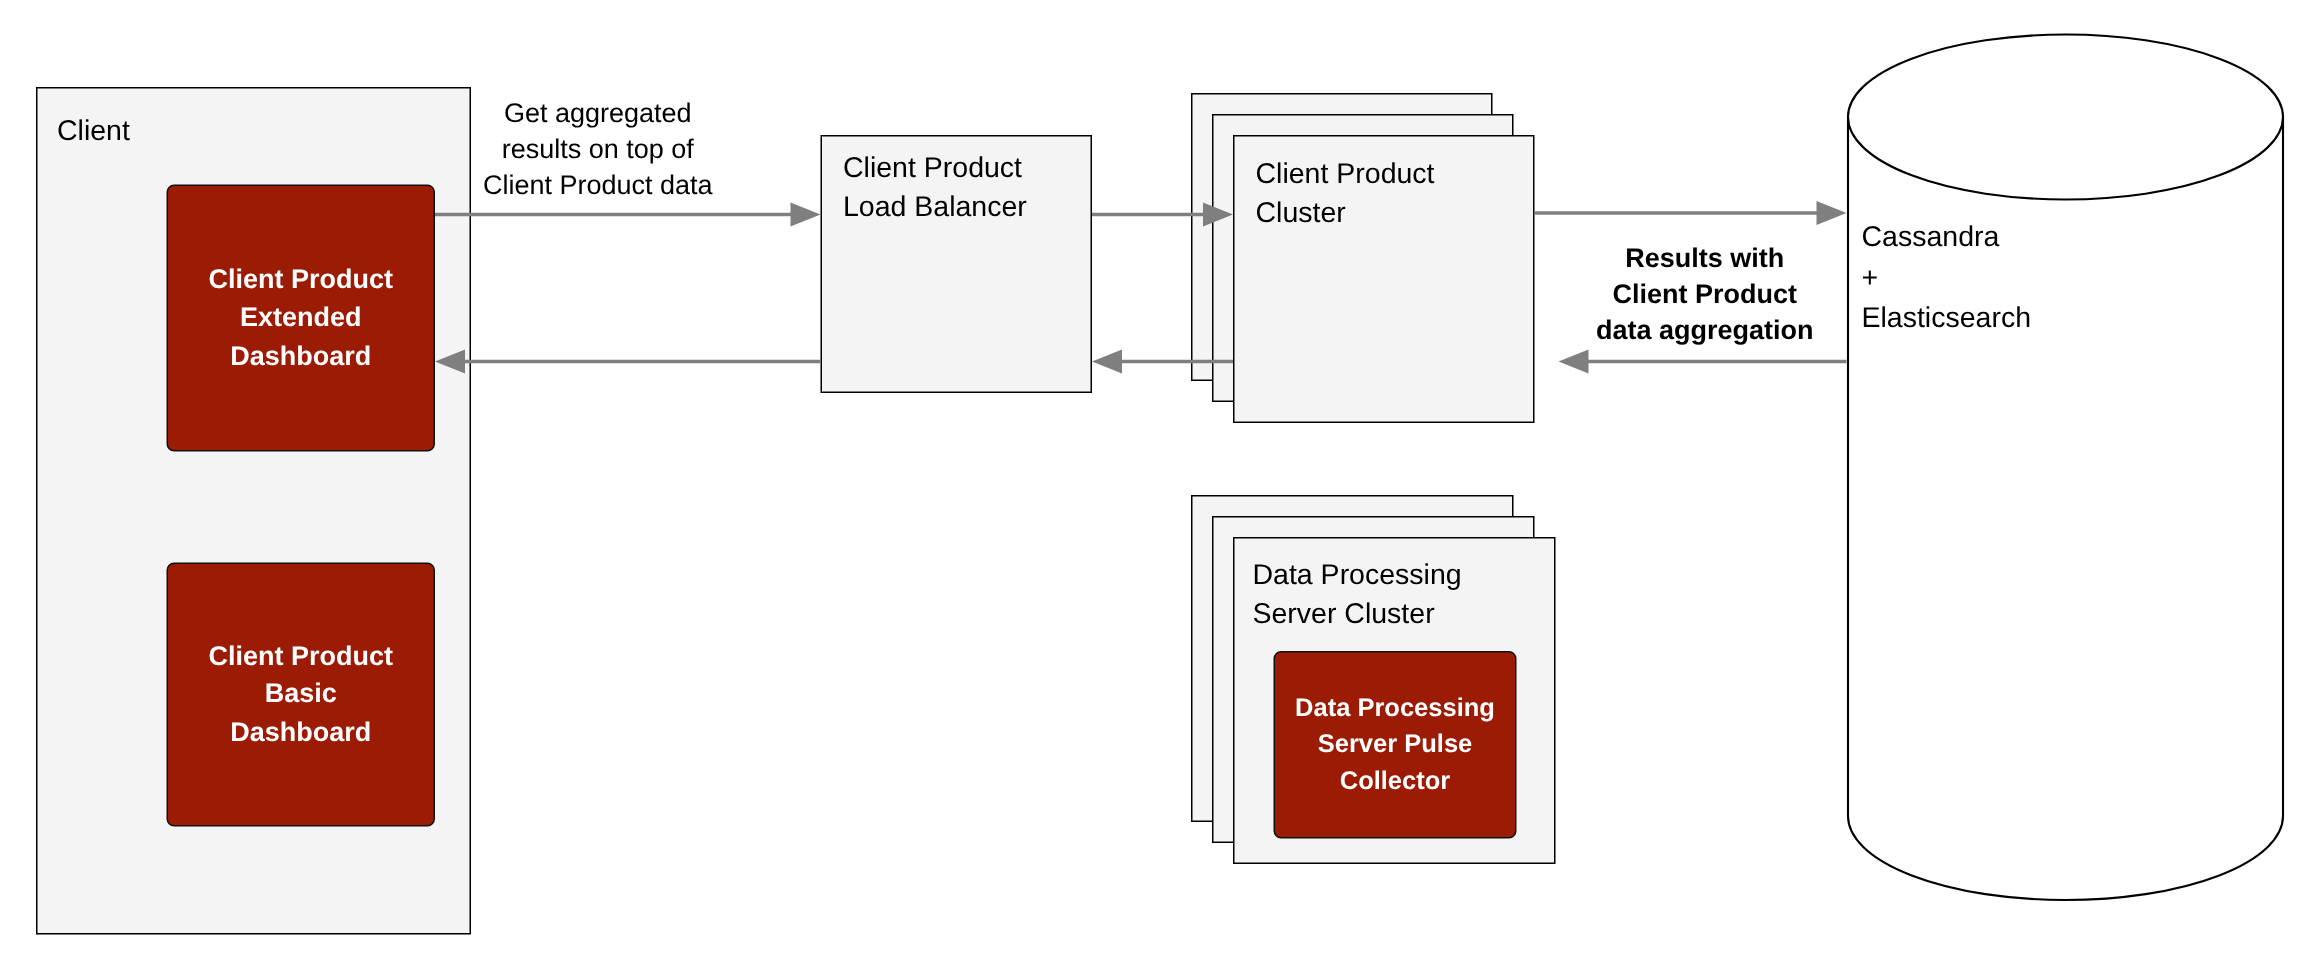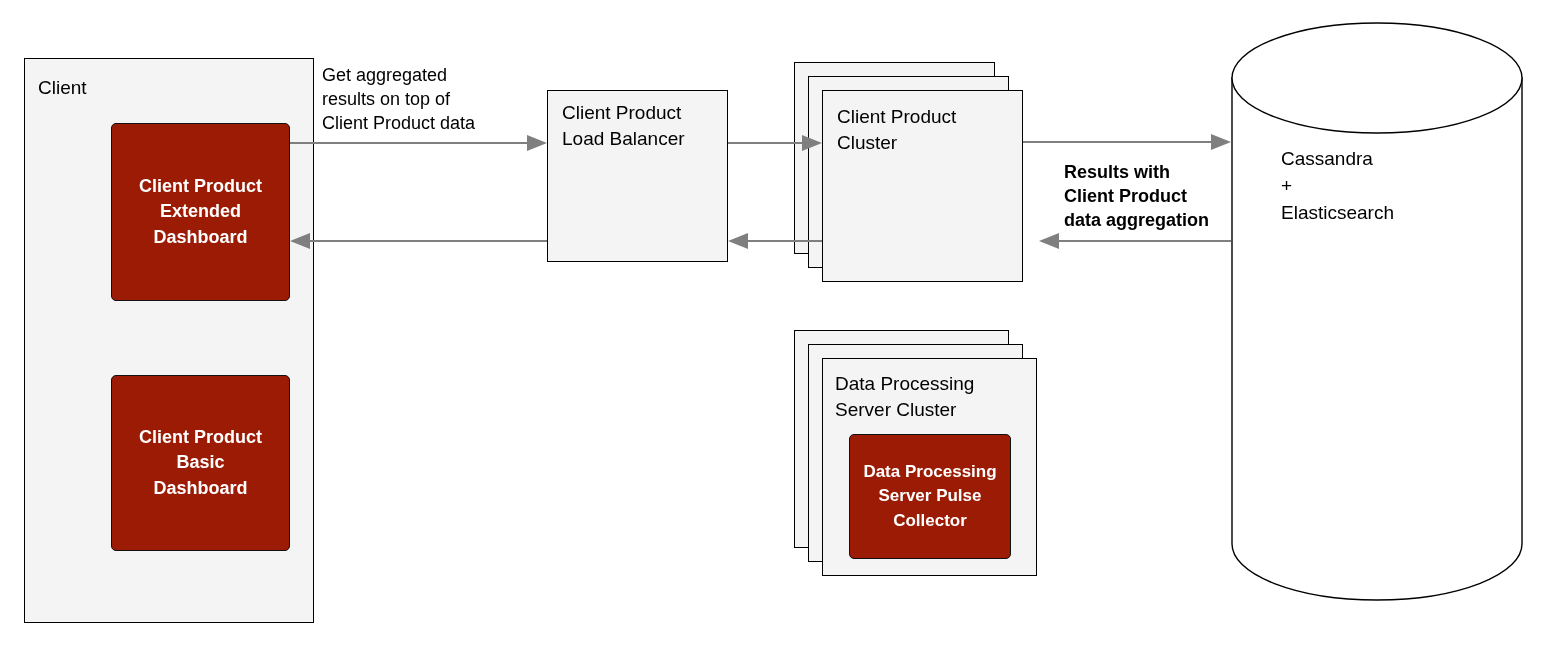"Get aggregated" .edge-label { text-align: none -> center }
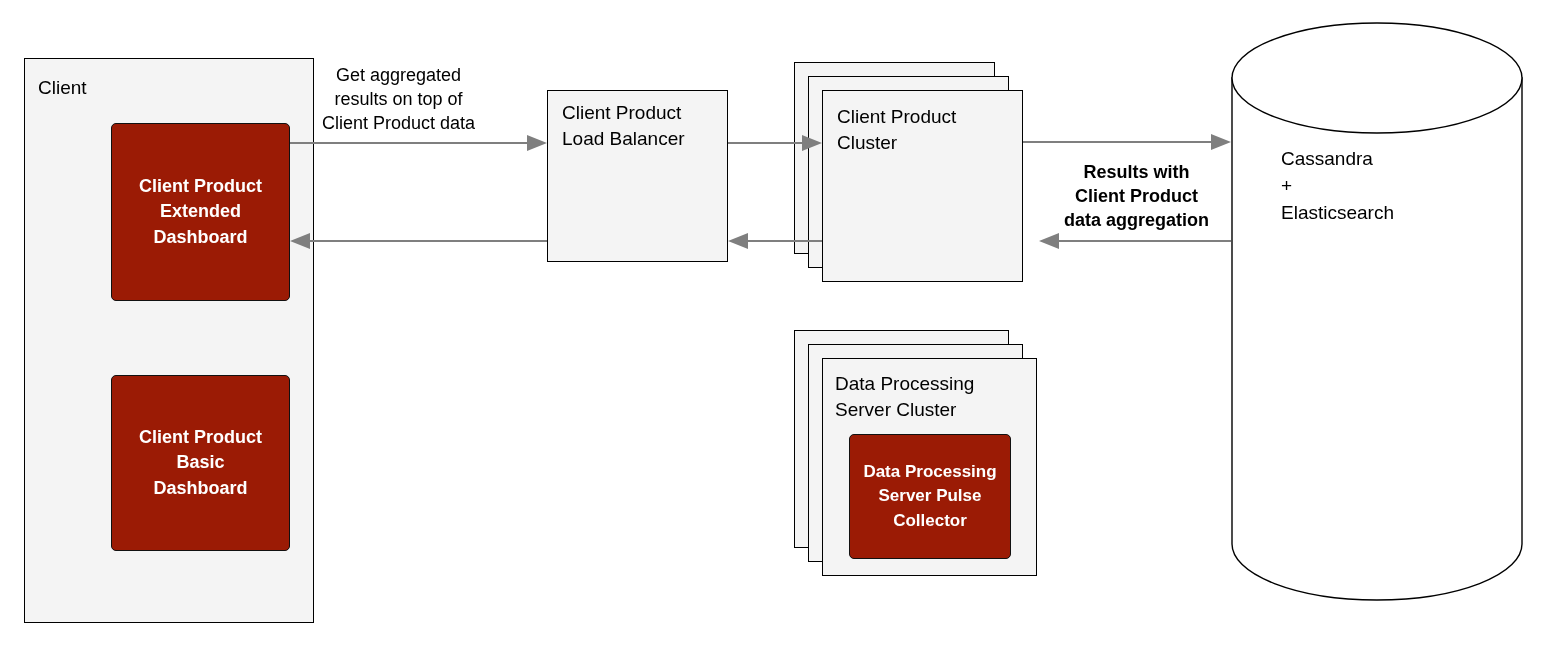"Cassandra" .cyl-text { margin-left: 40px -> none }
